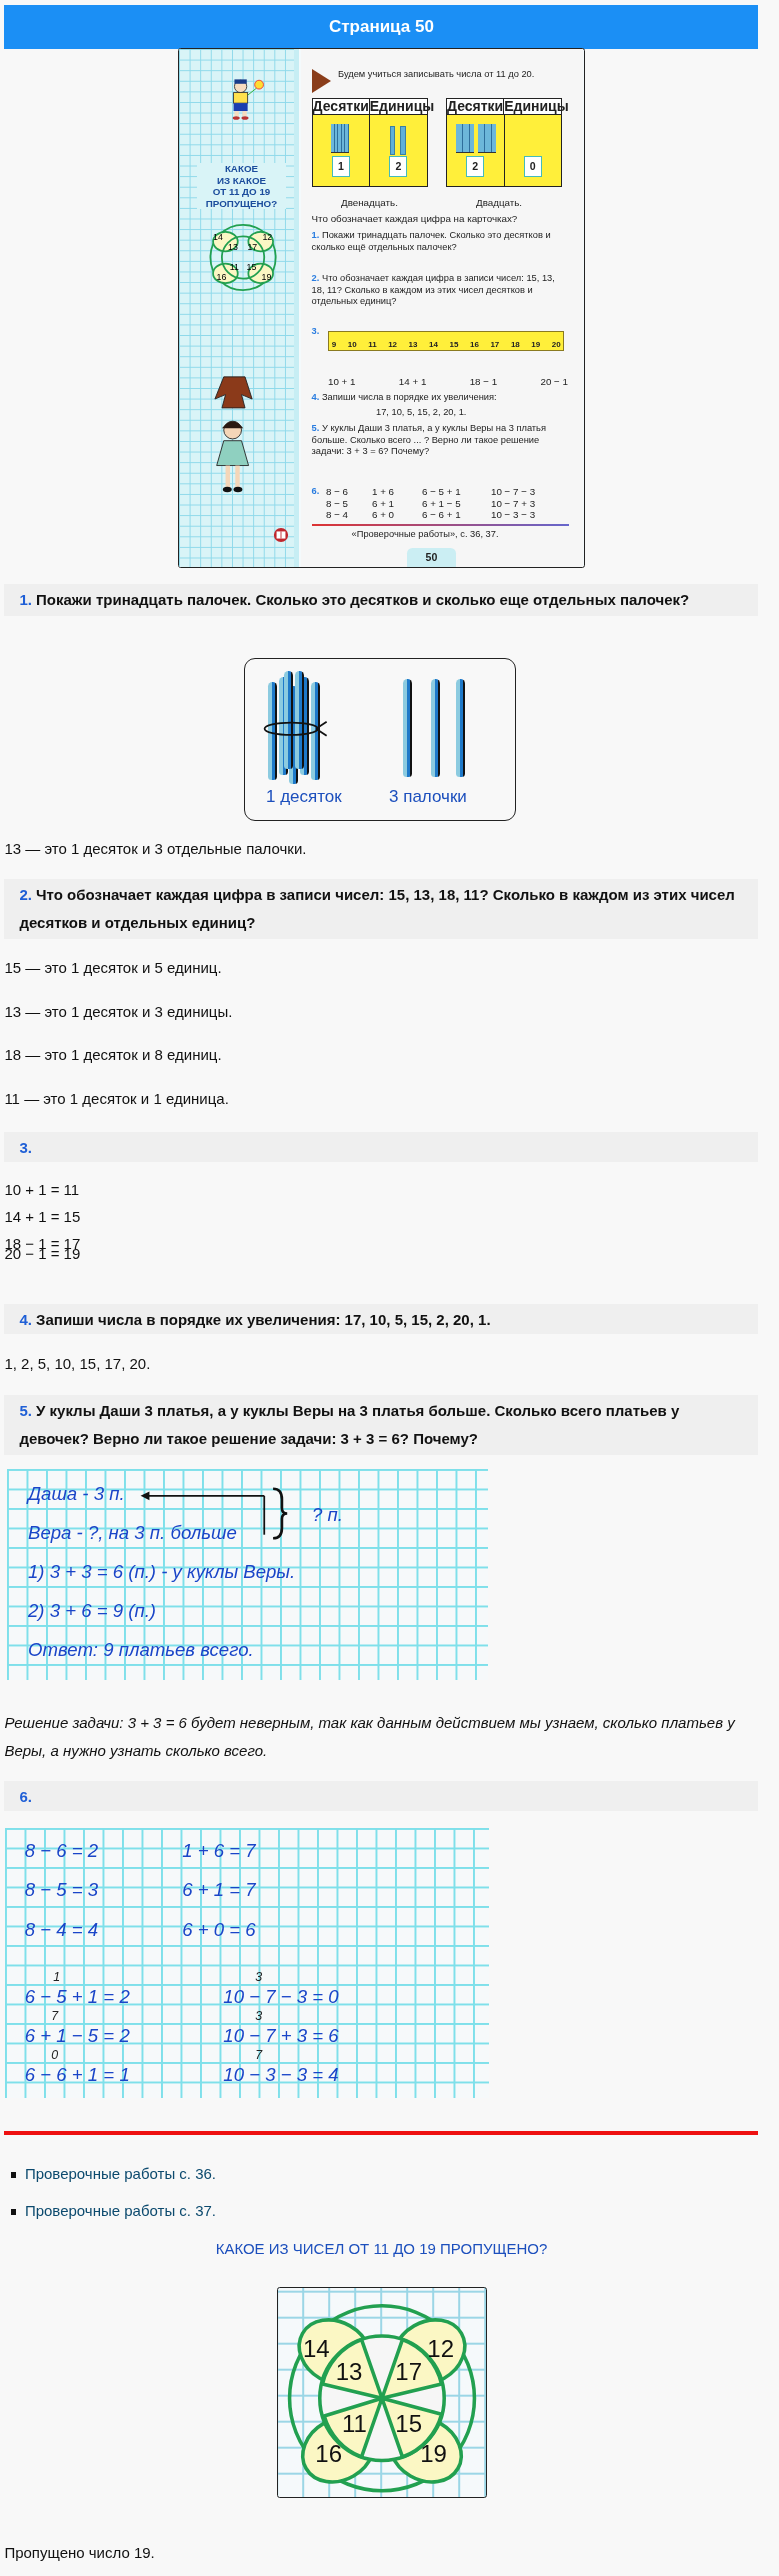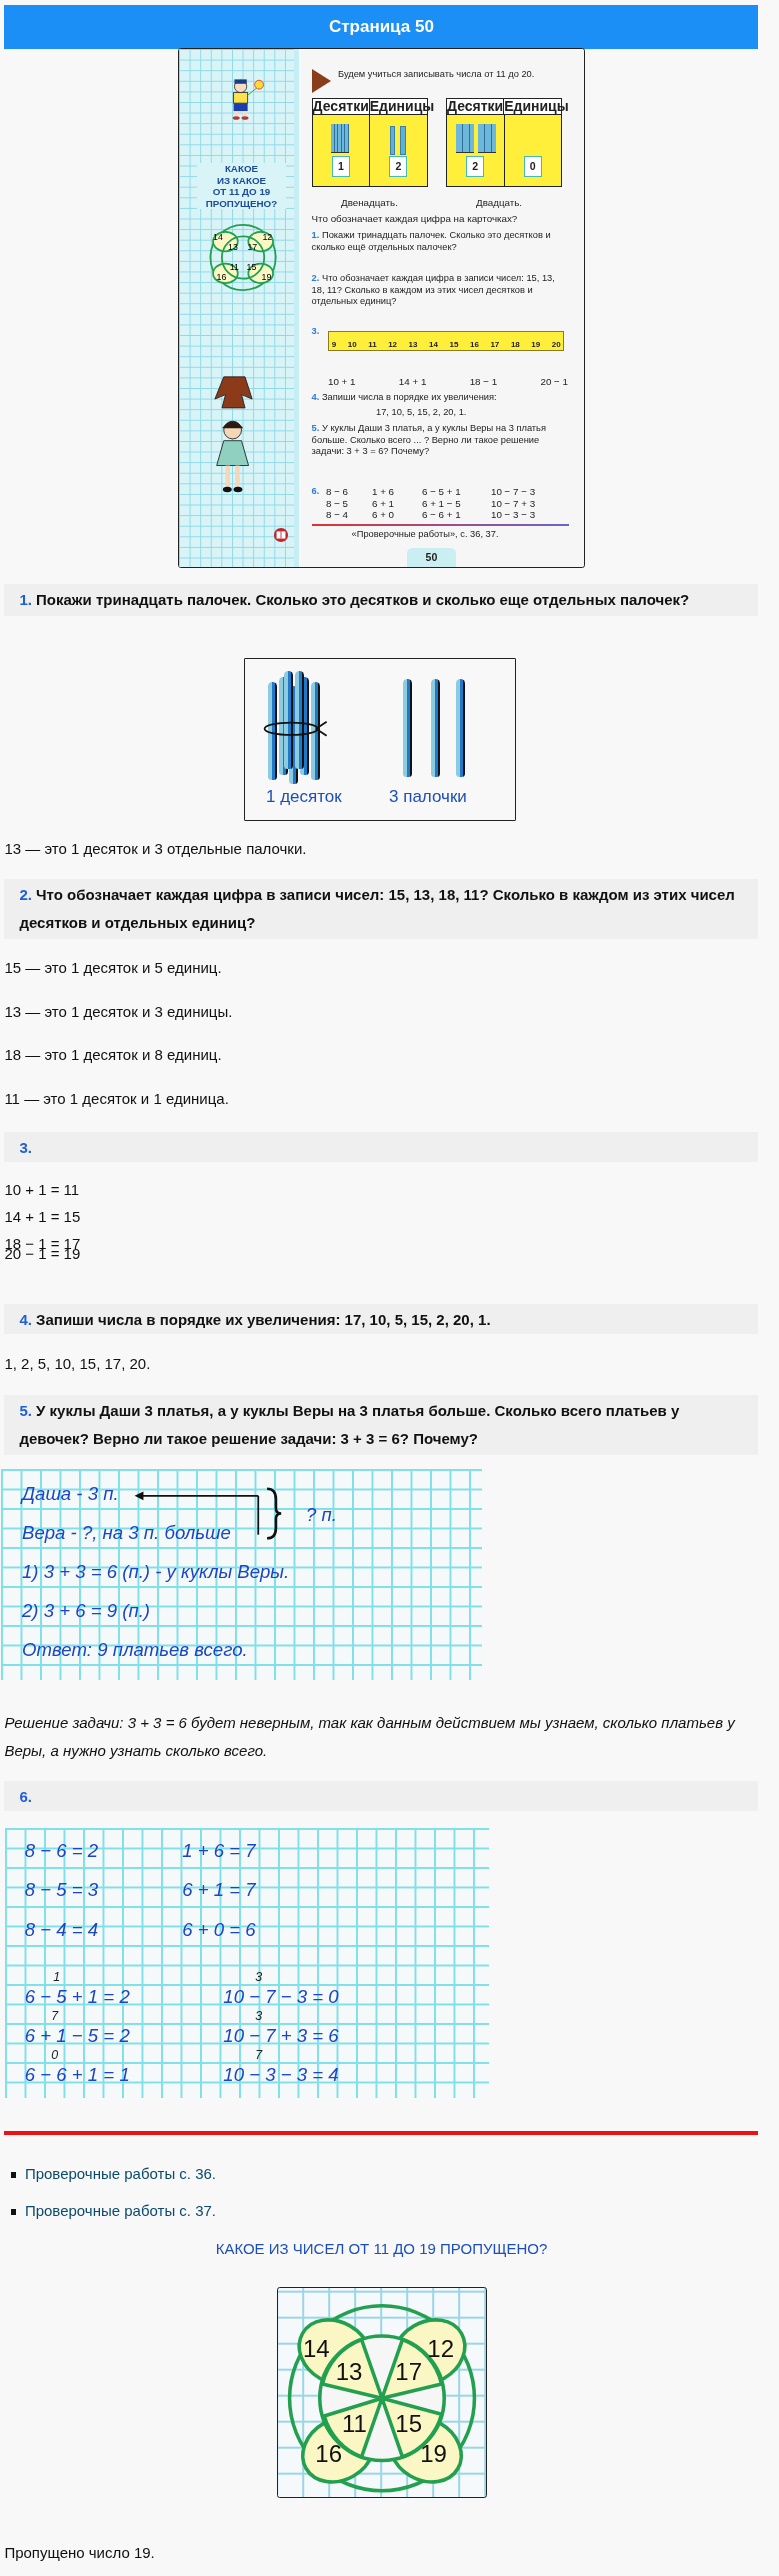"1 десяток" .sticks-box { border-radius: 1px -> 11px }
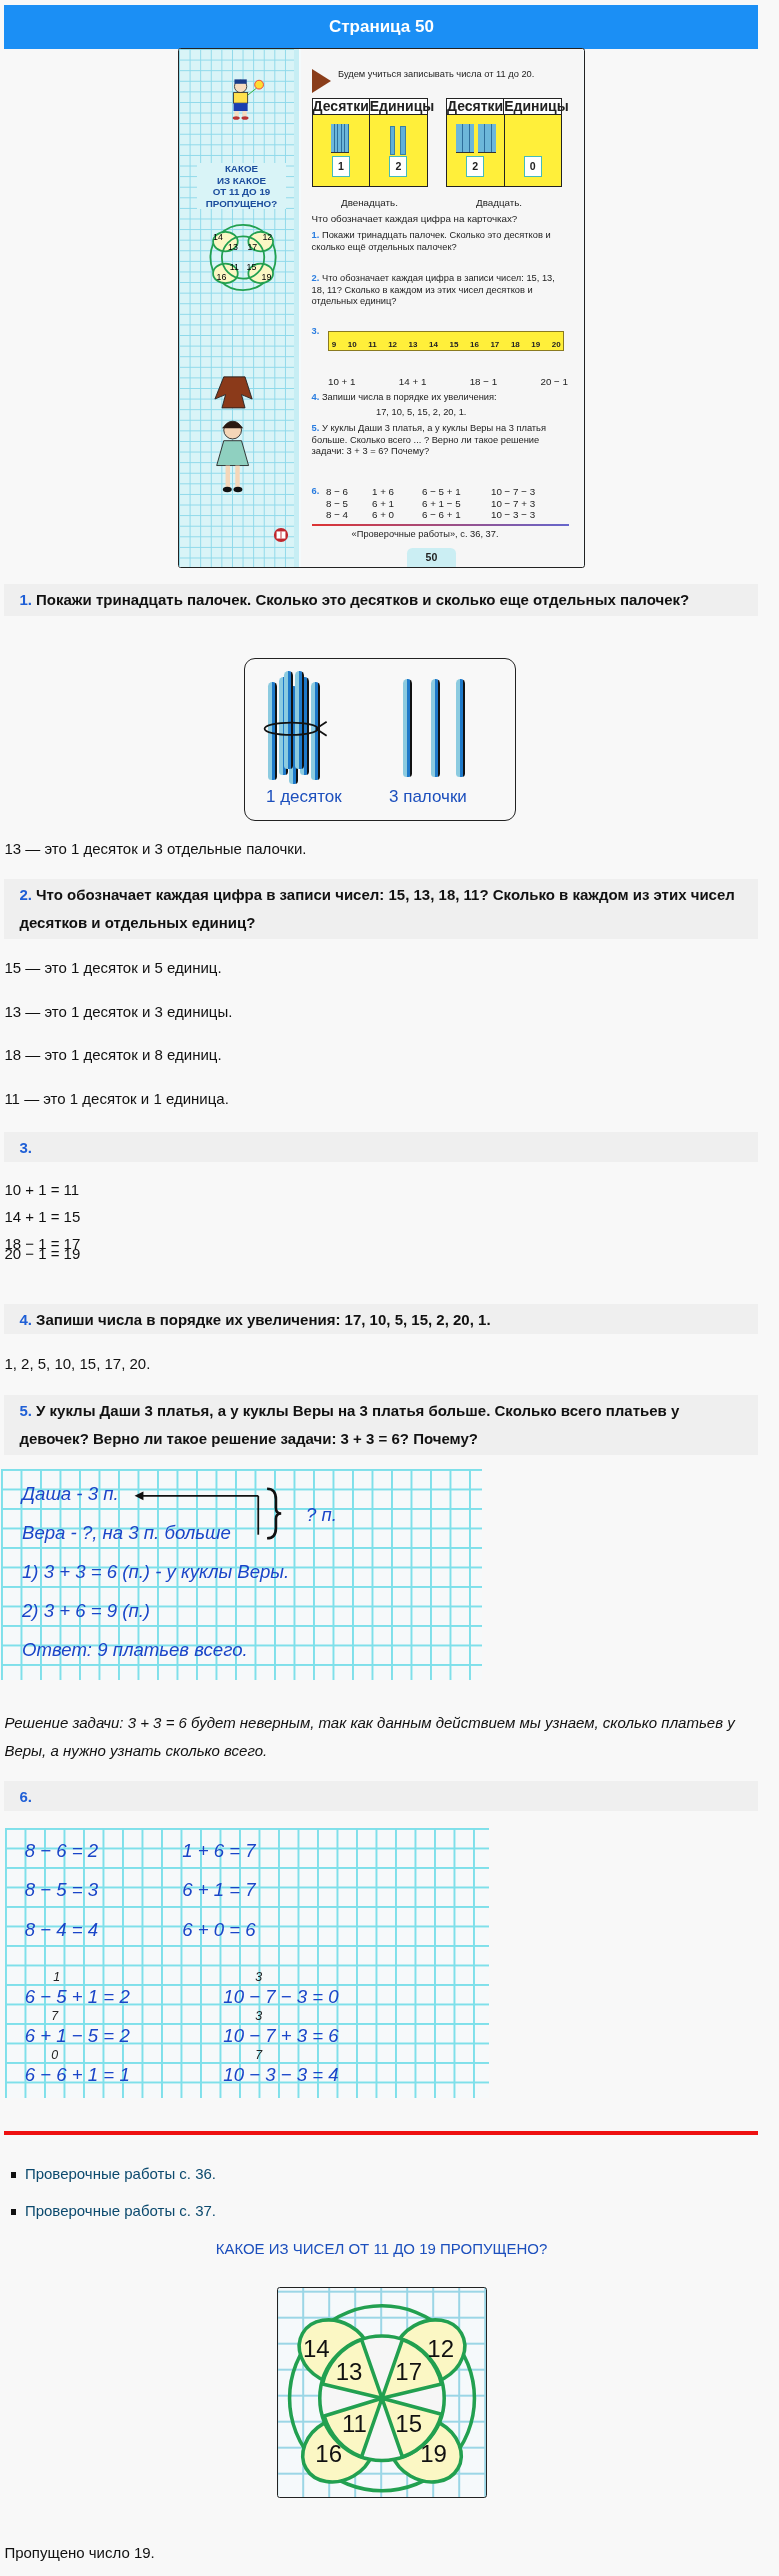"Даша - 3 п." div.abs { left: 1px -> 7px }
